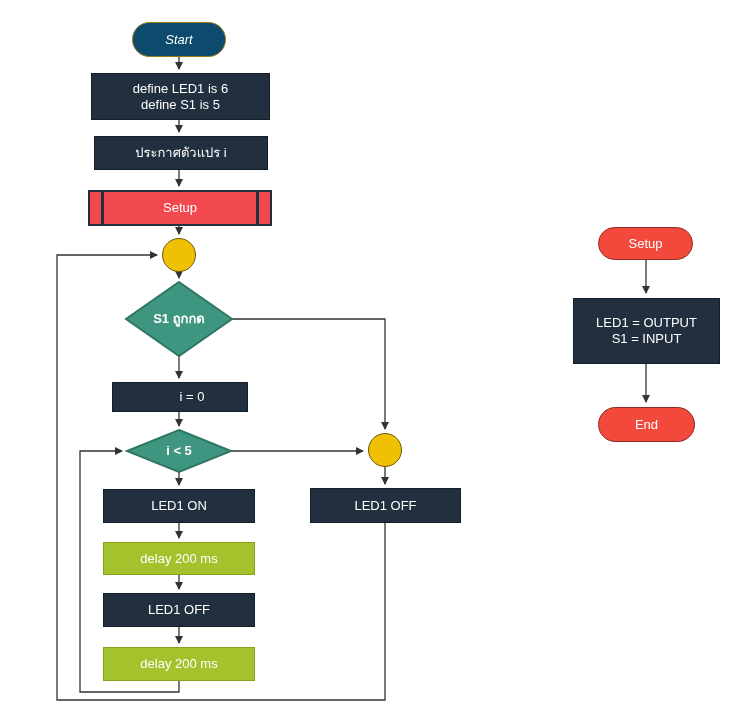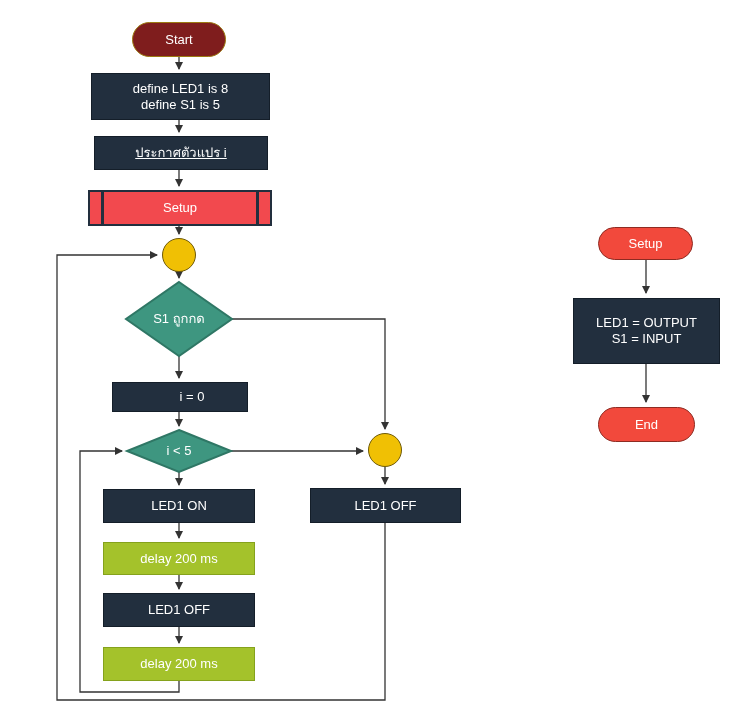"Start" .pill-yellow { background: #7f1d1d -> #0c4a6e; font-style: none -> italic }
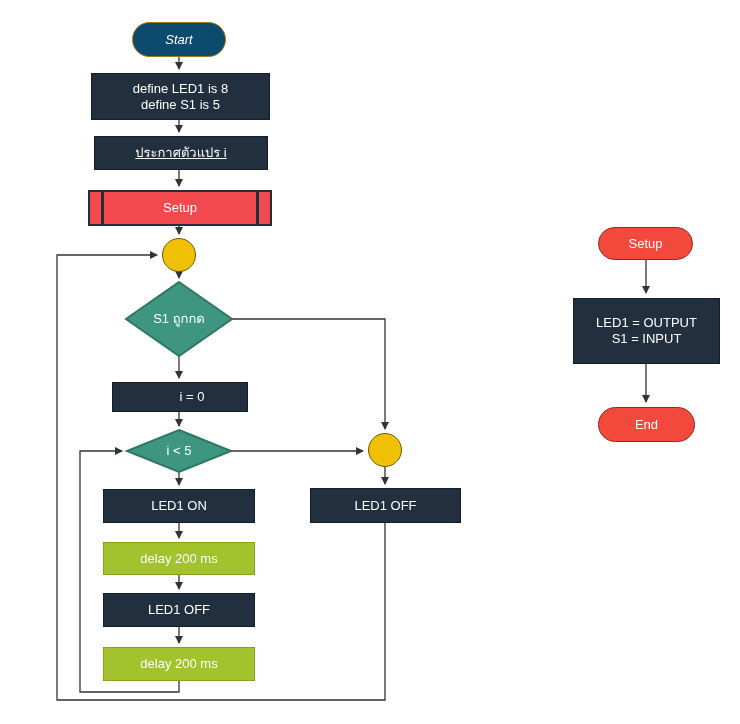"define LED1 is 8" span { text: 8 -> 6 }
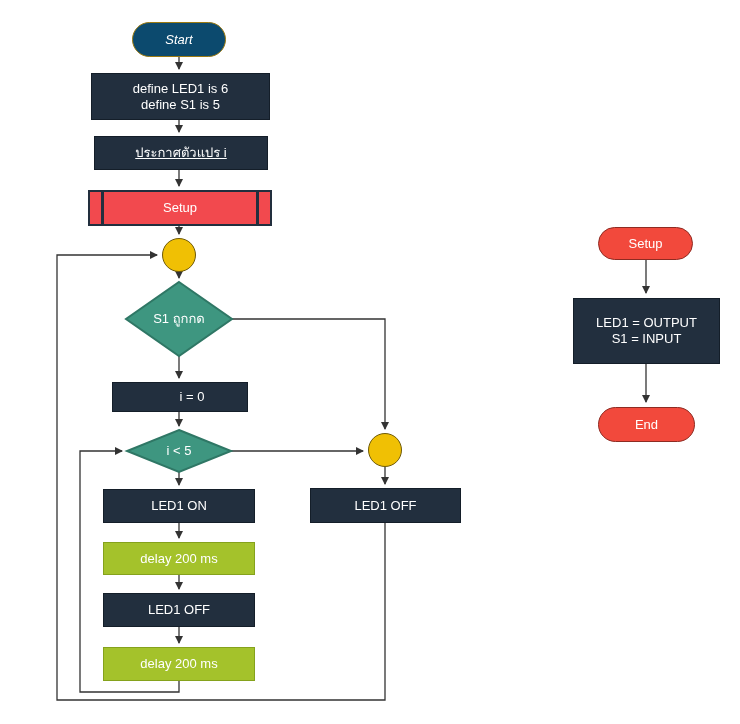"ประกาศตัวแปร i" div.node { text-decoration: underline -> none }
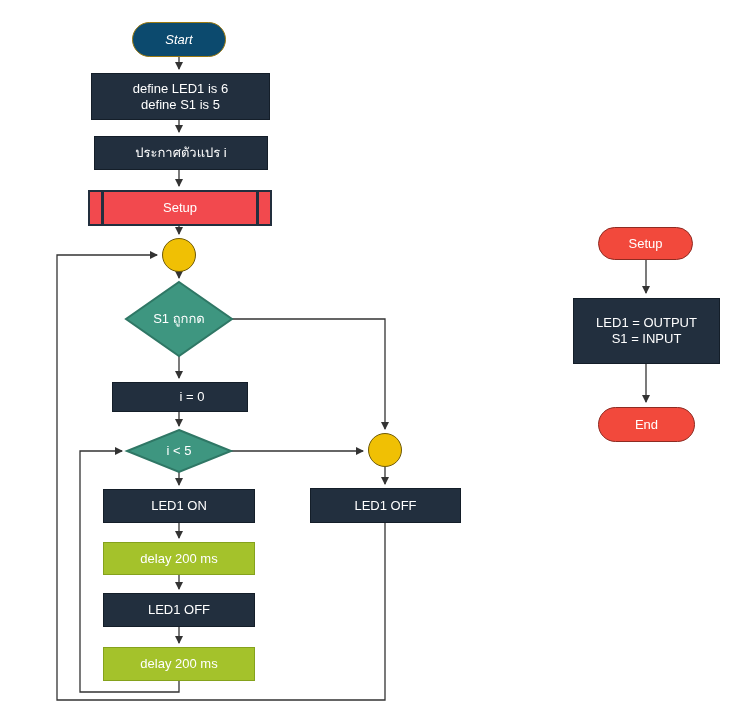"S1 ถูกกด" .diamond-label { font-weight: none -> bold }
